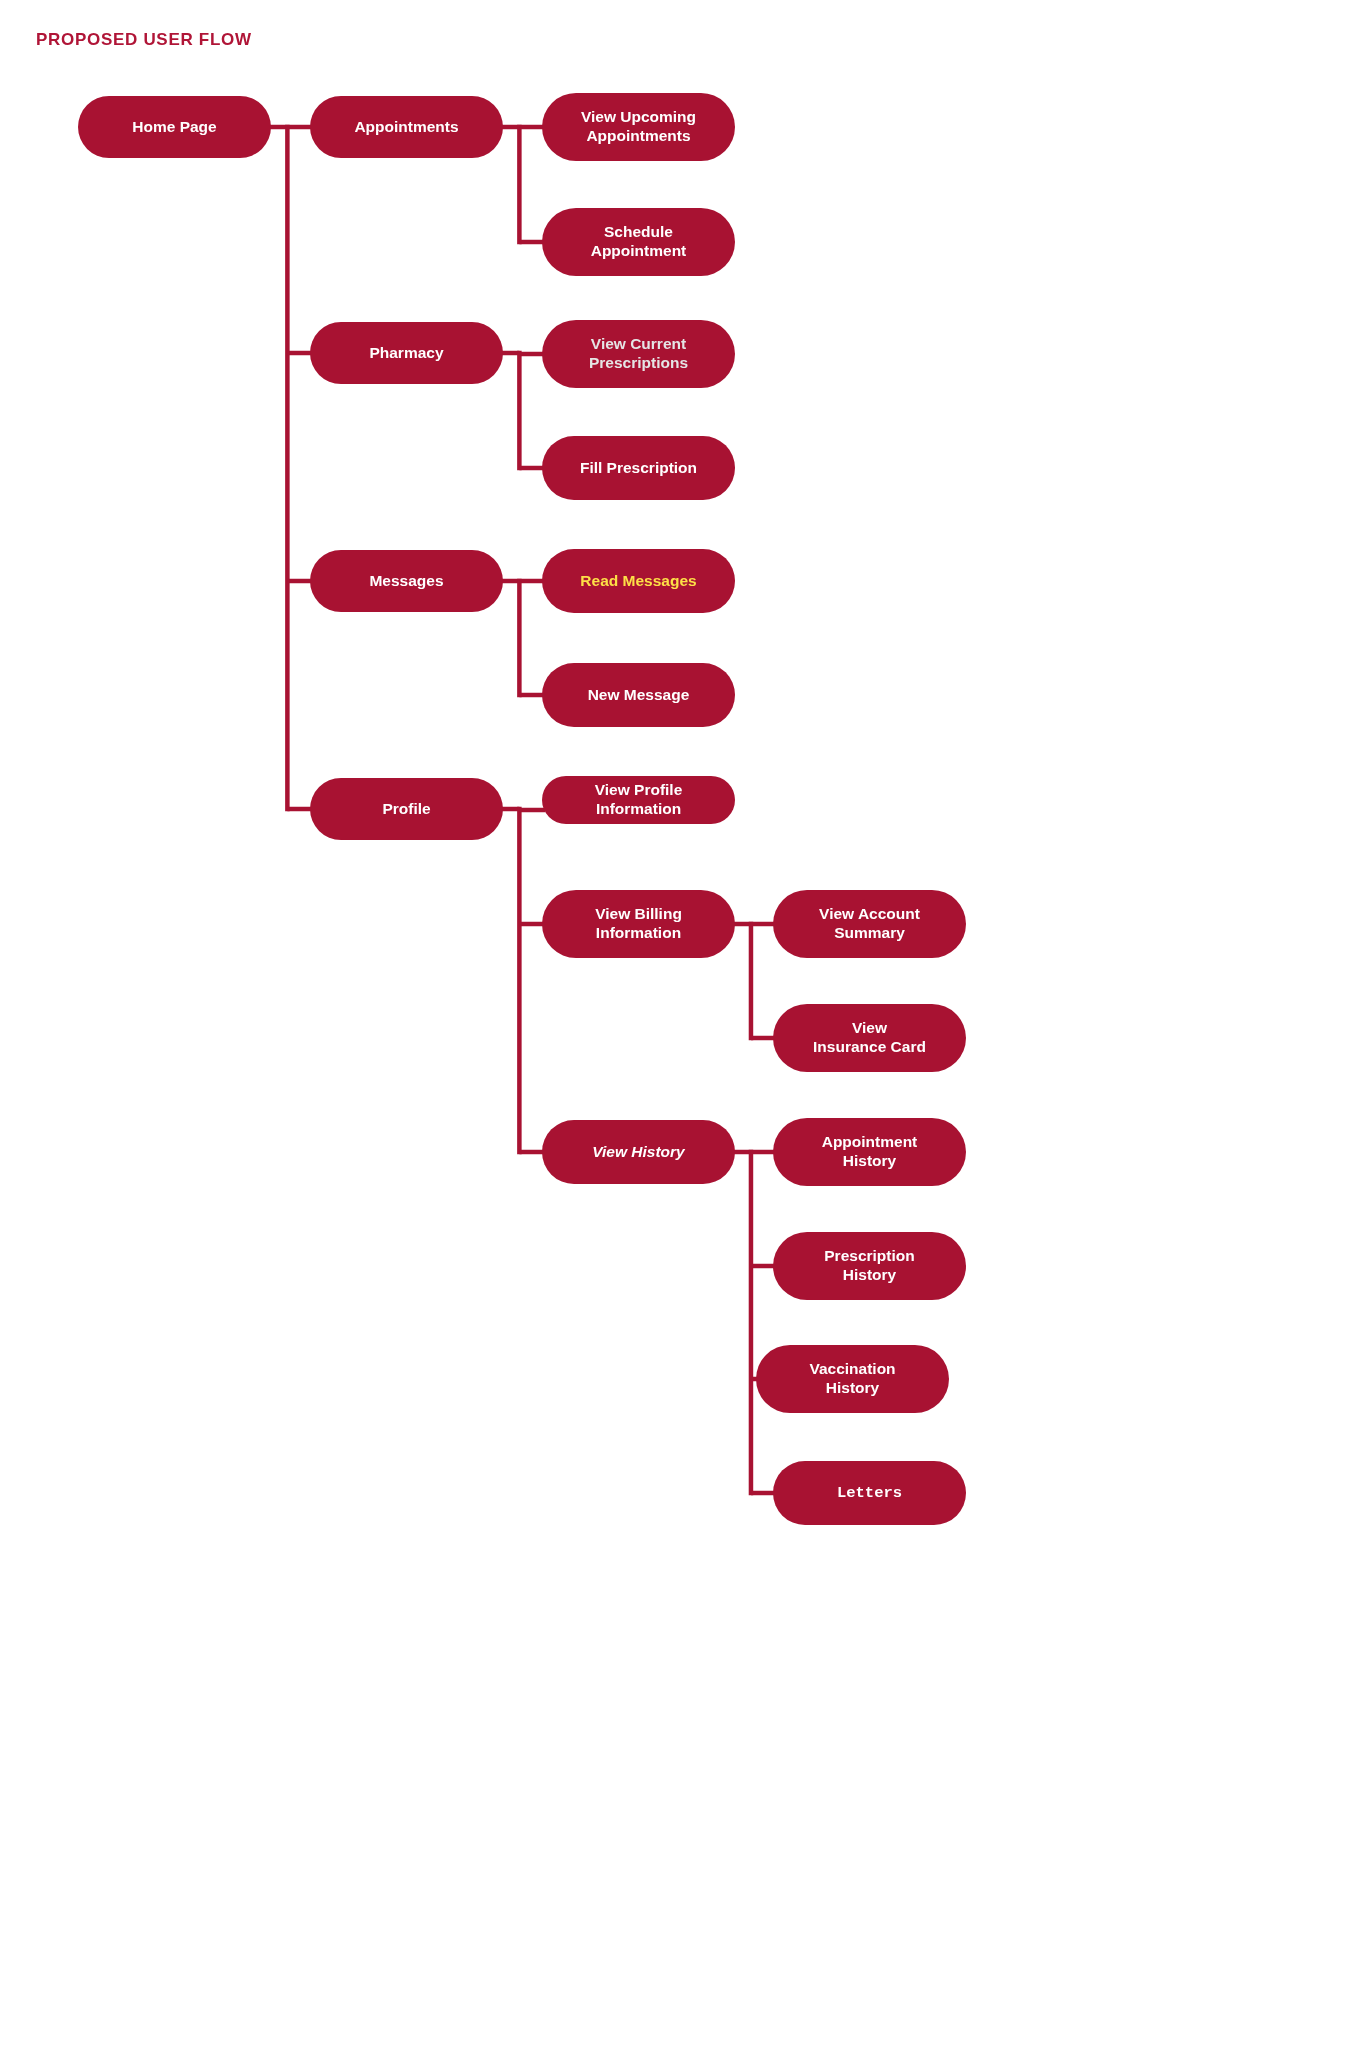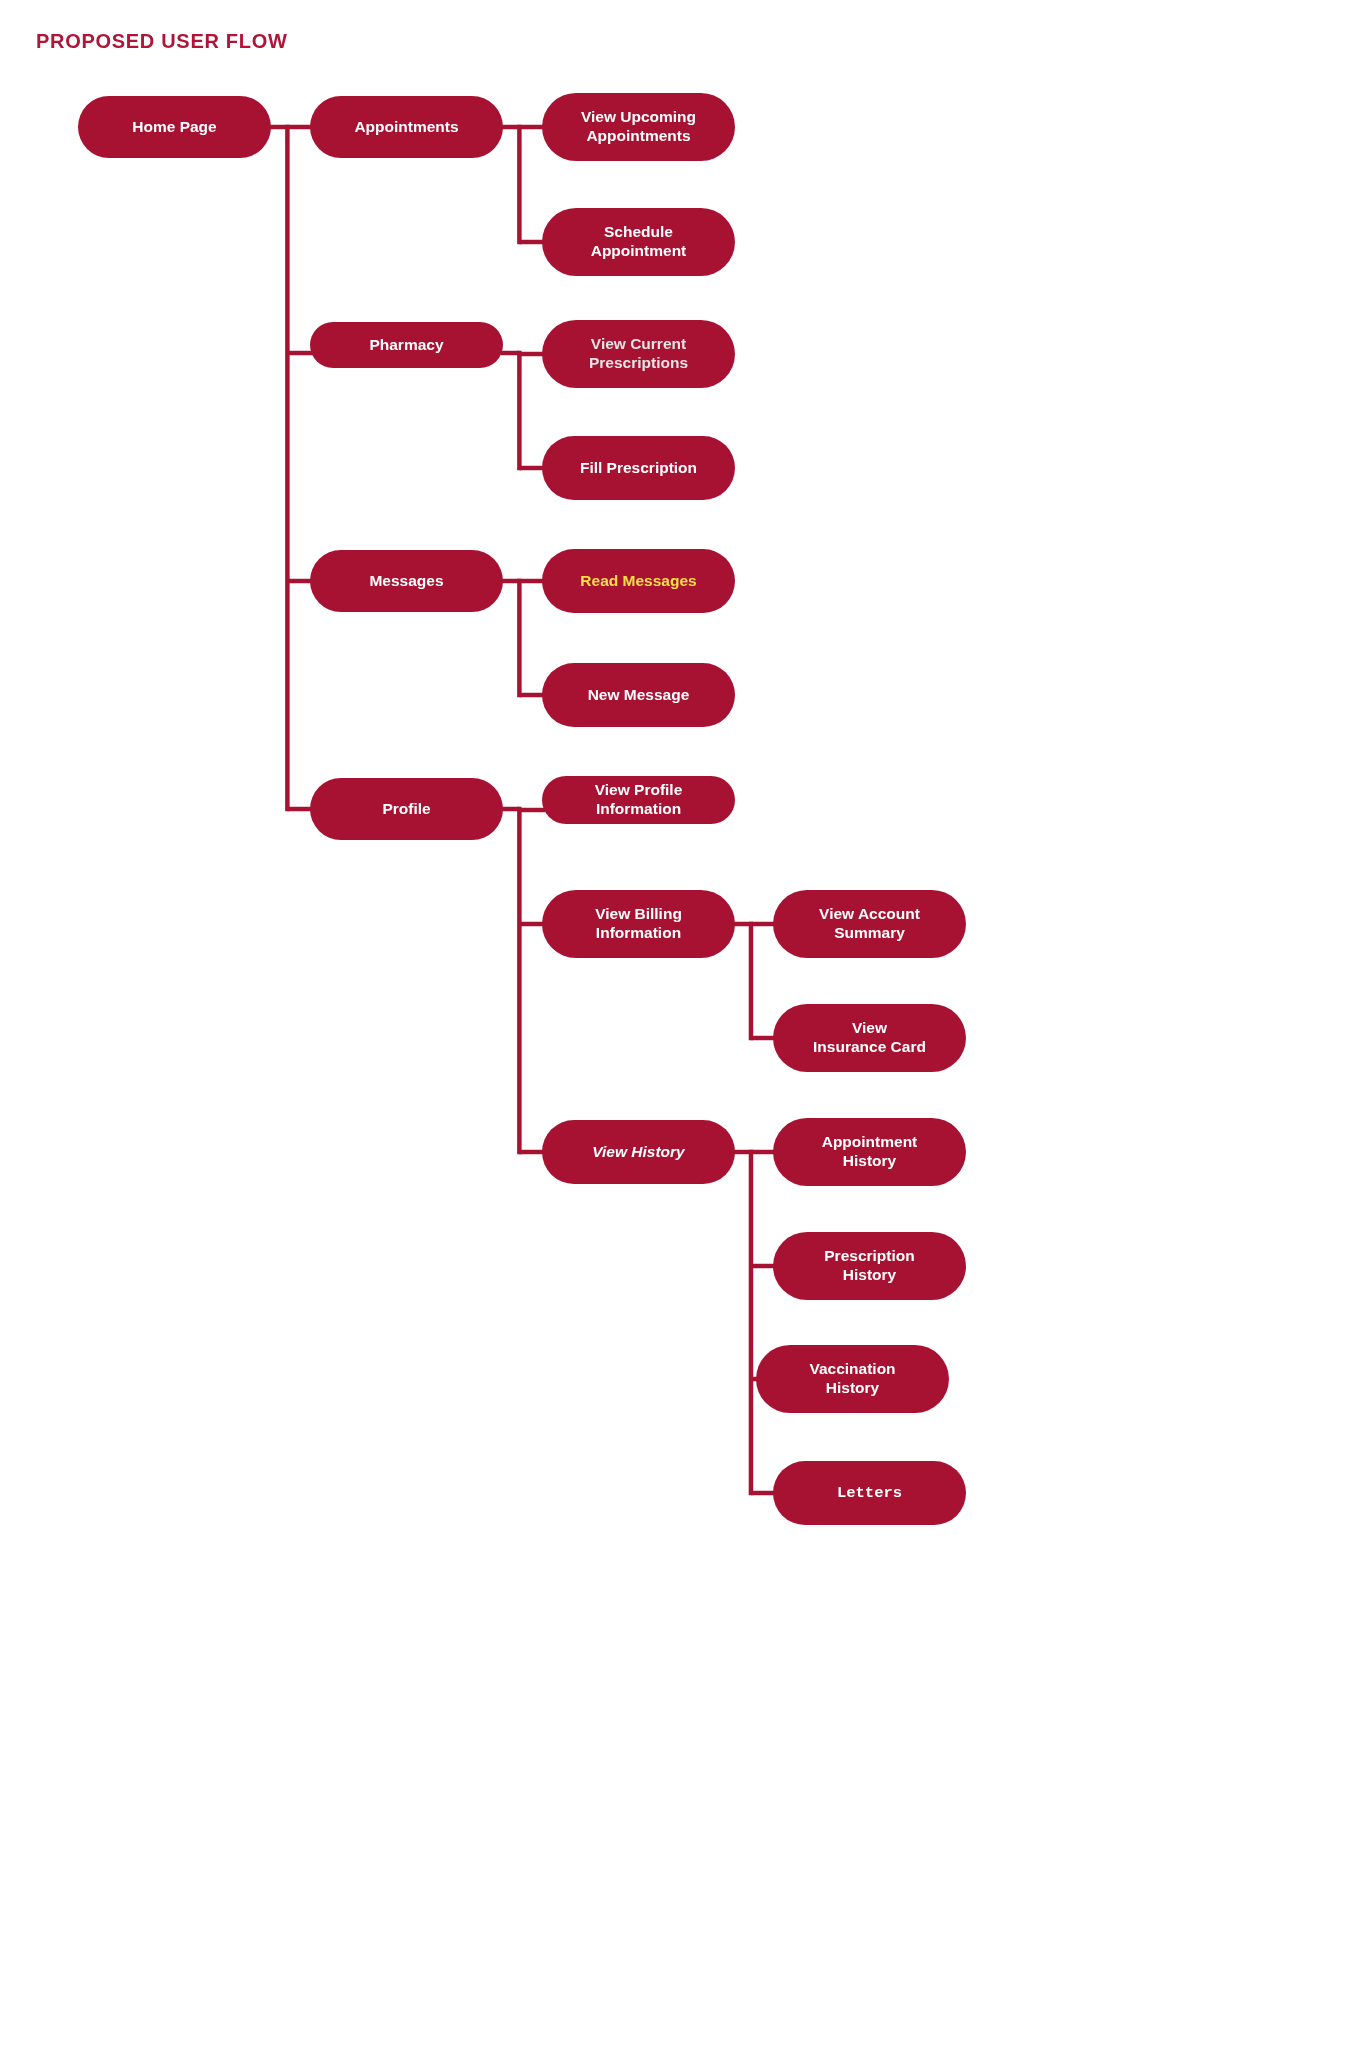"PROPOSED USER FLOW" #diagram-title { font-size: 20px -> 17px }
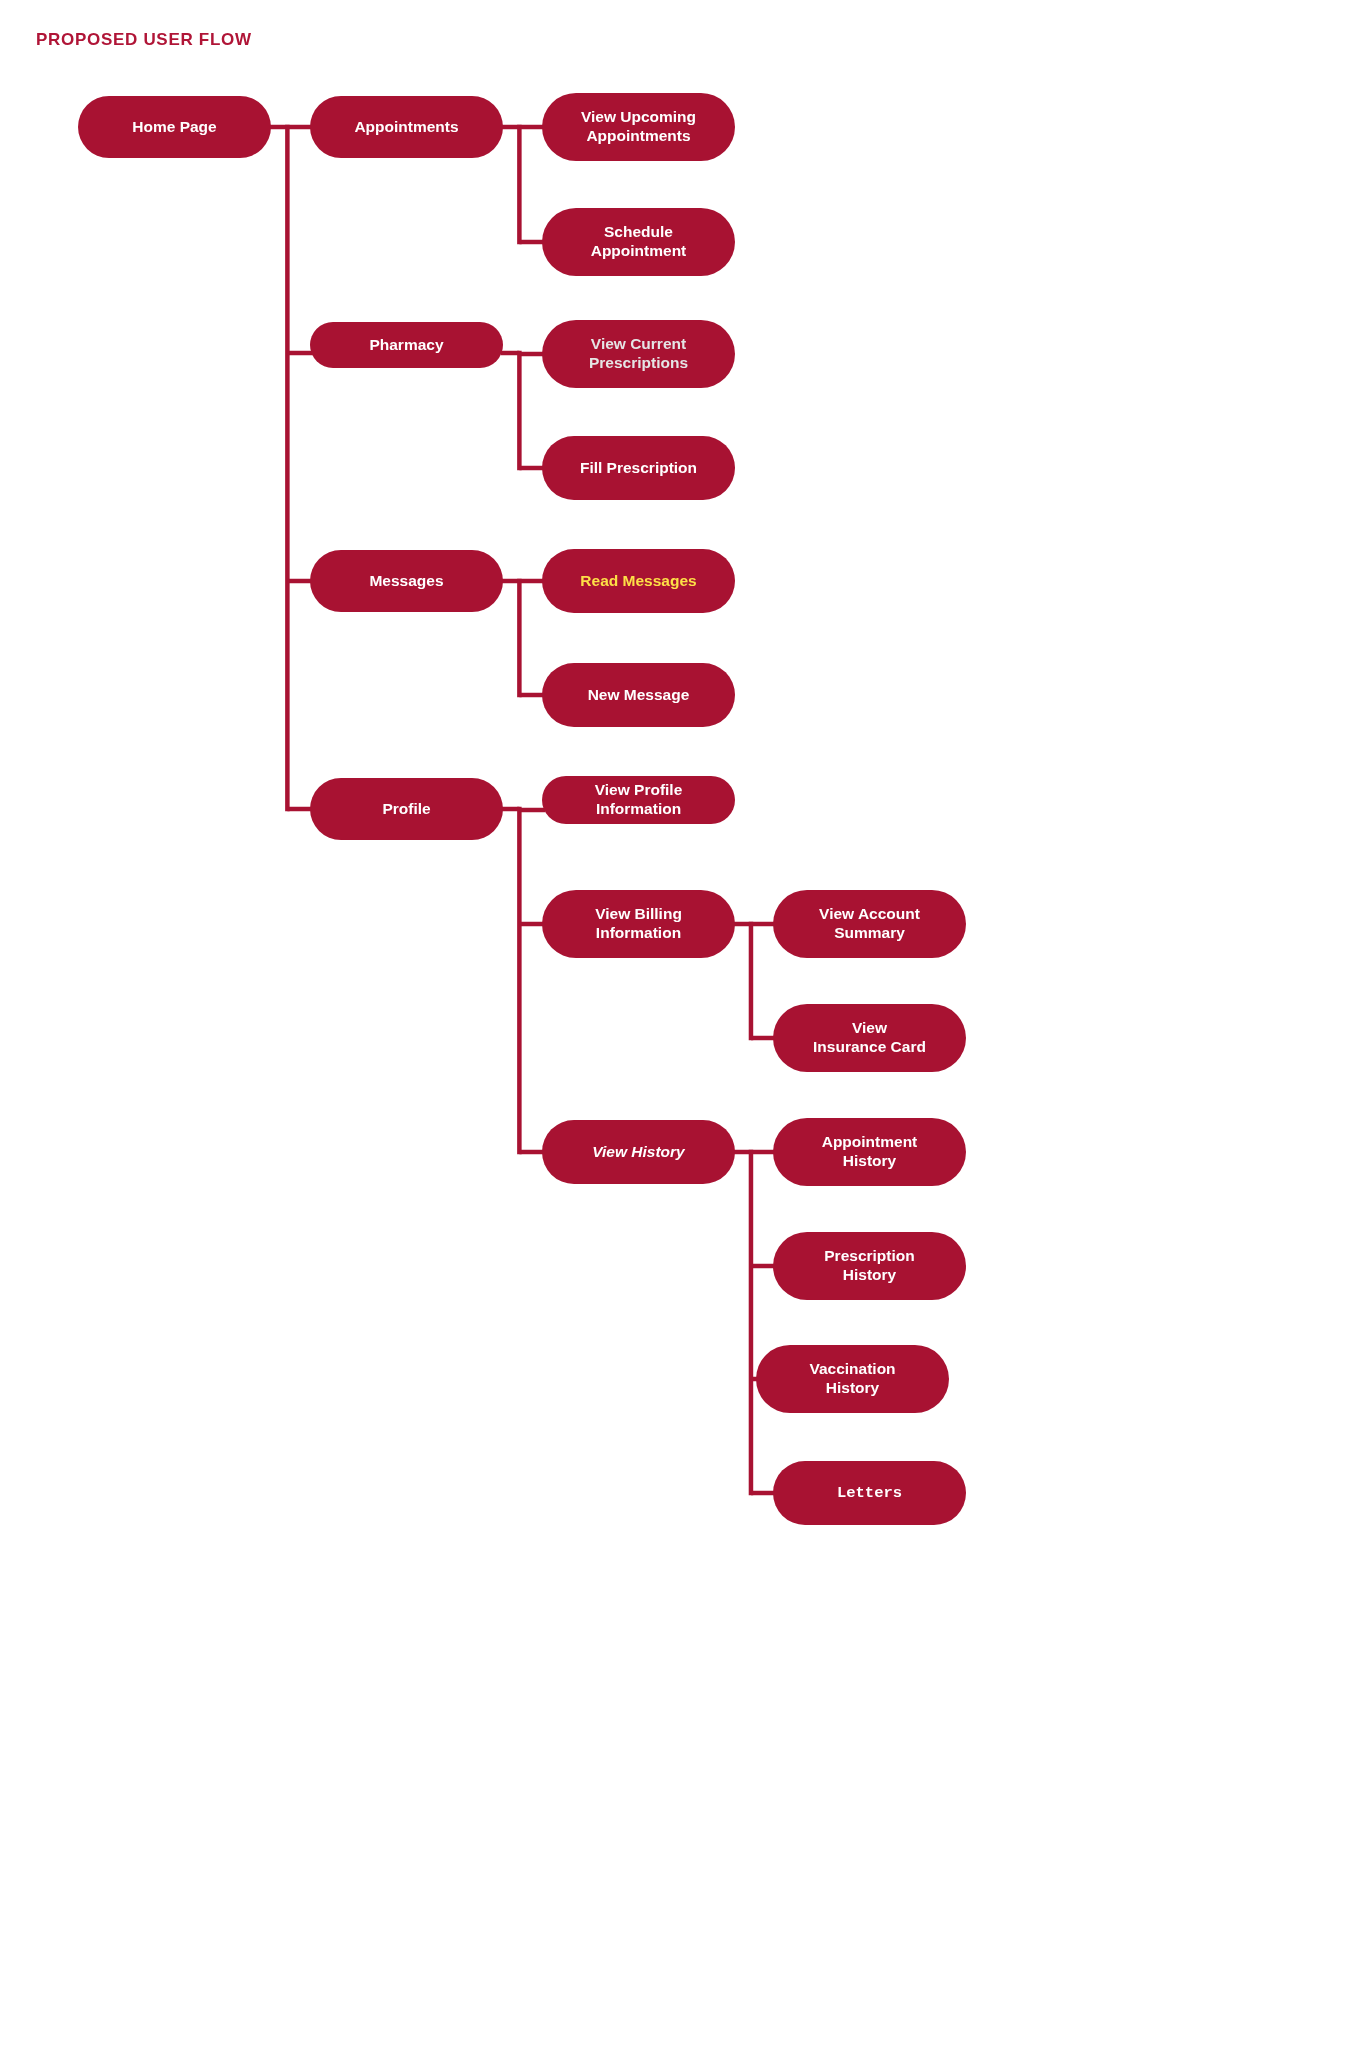"Pharmacy" div.node { height: 46px -> 62px }
